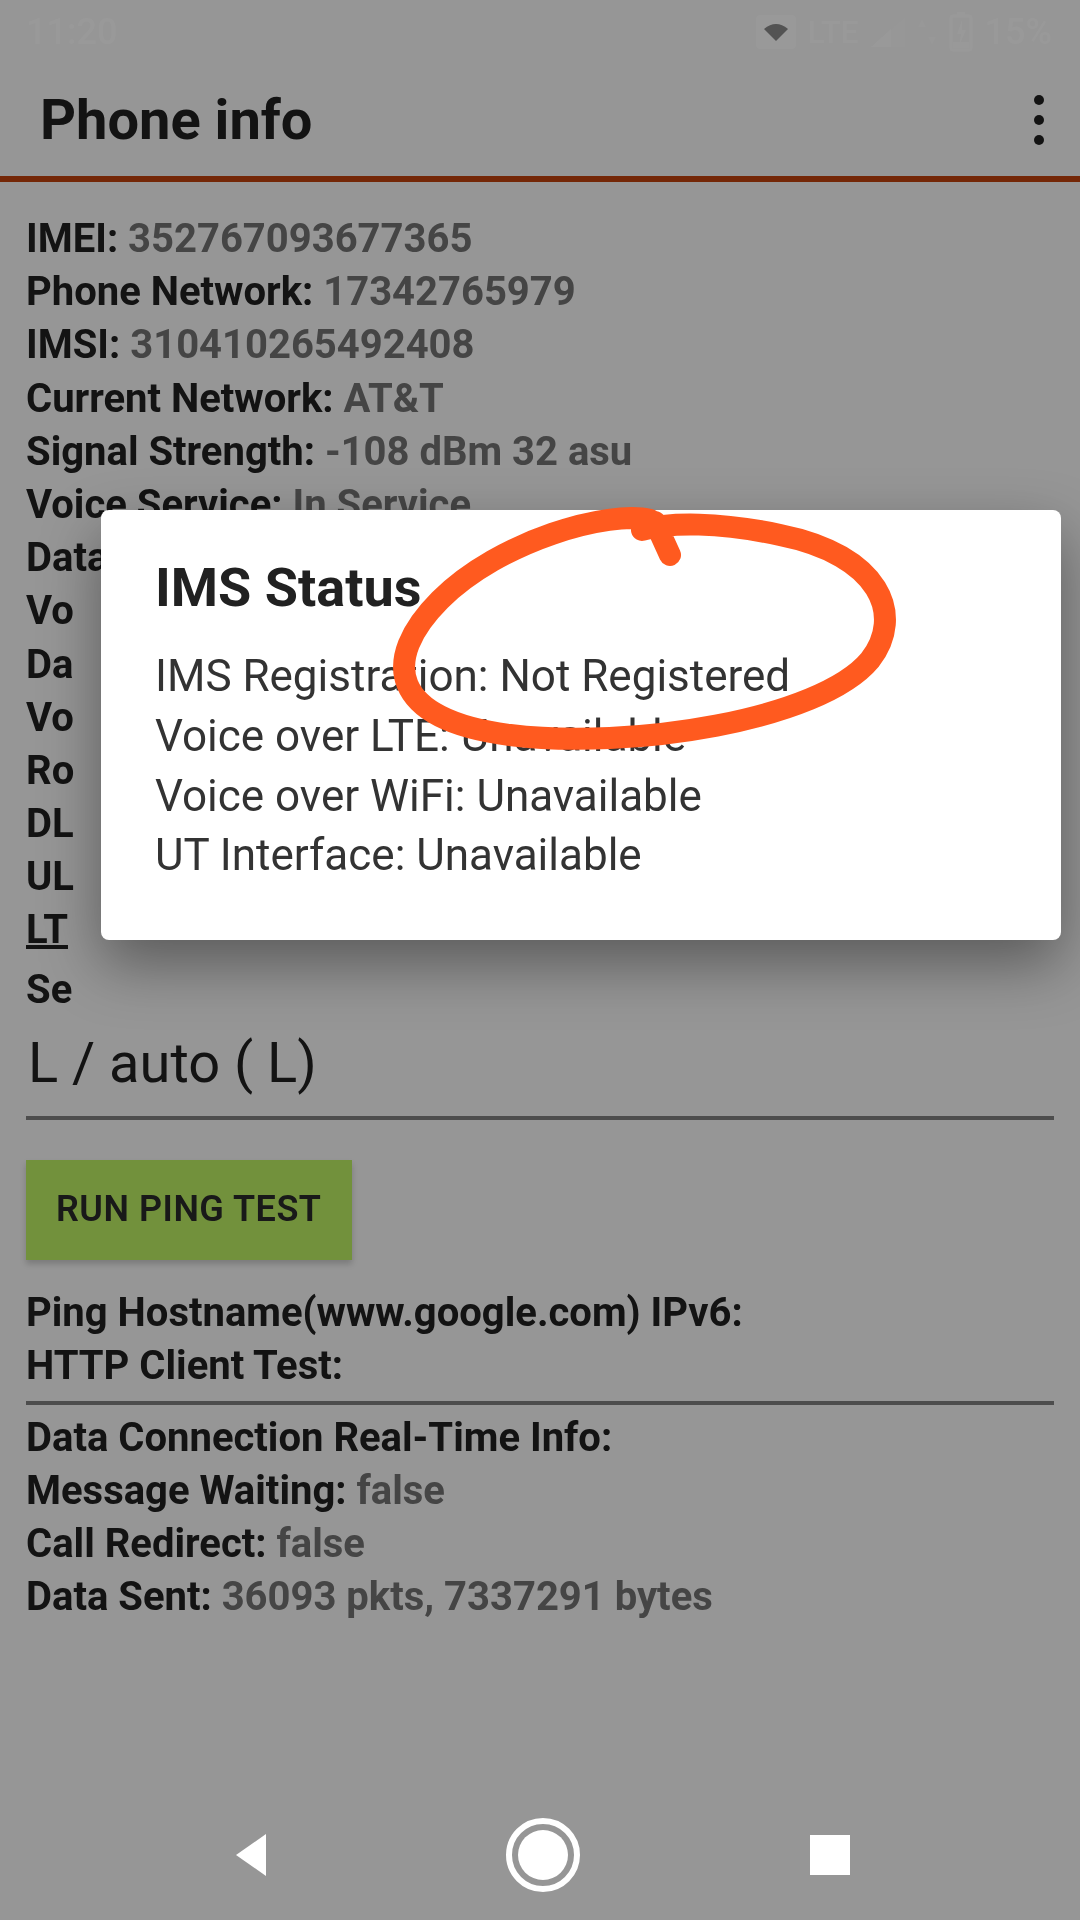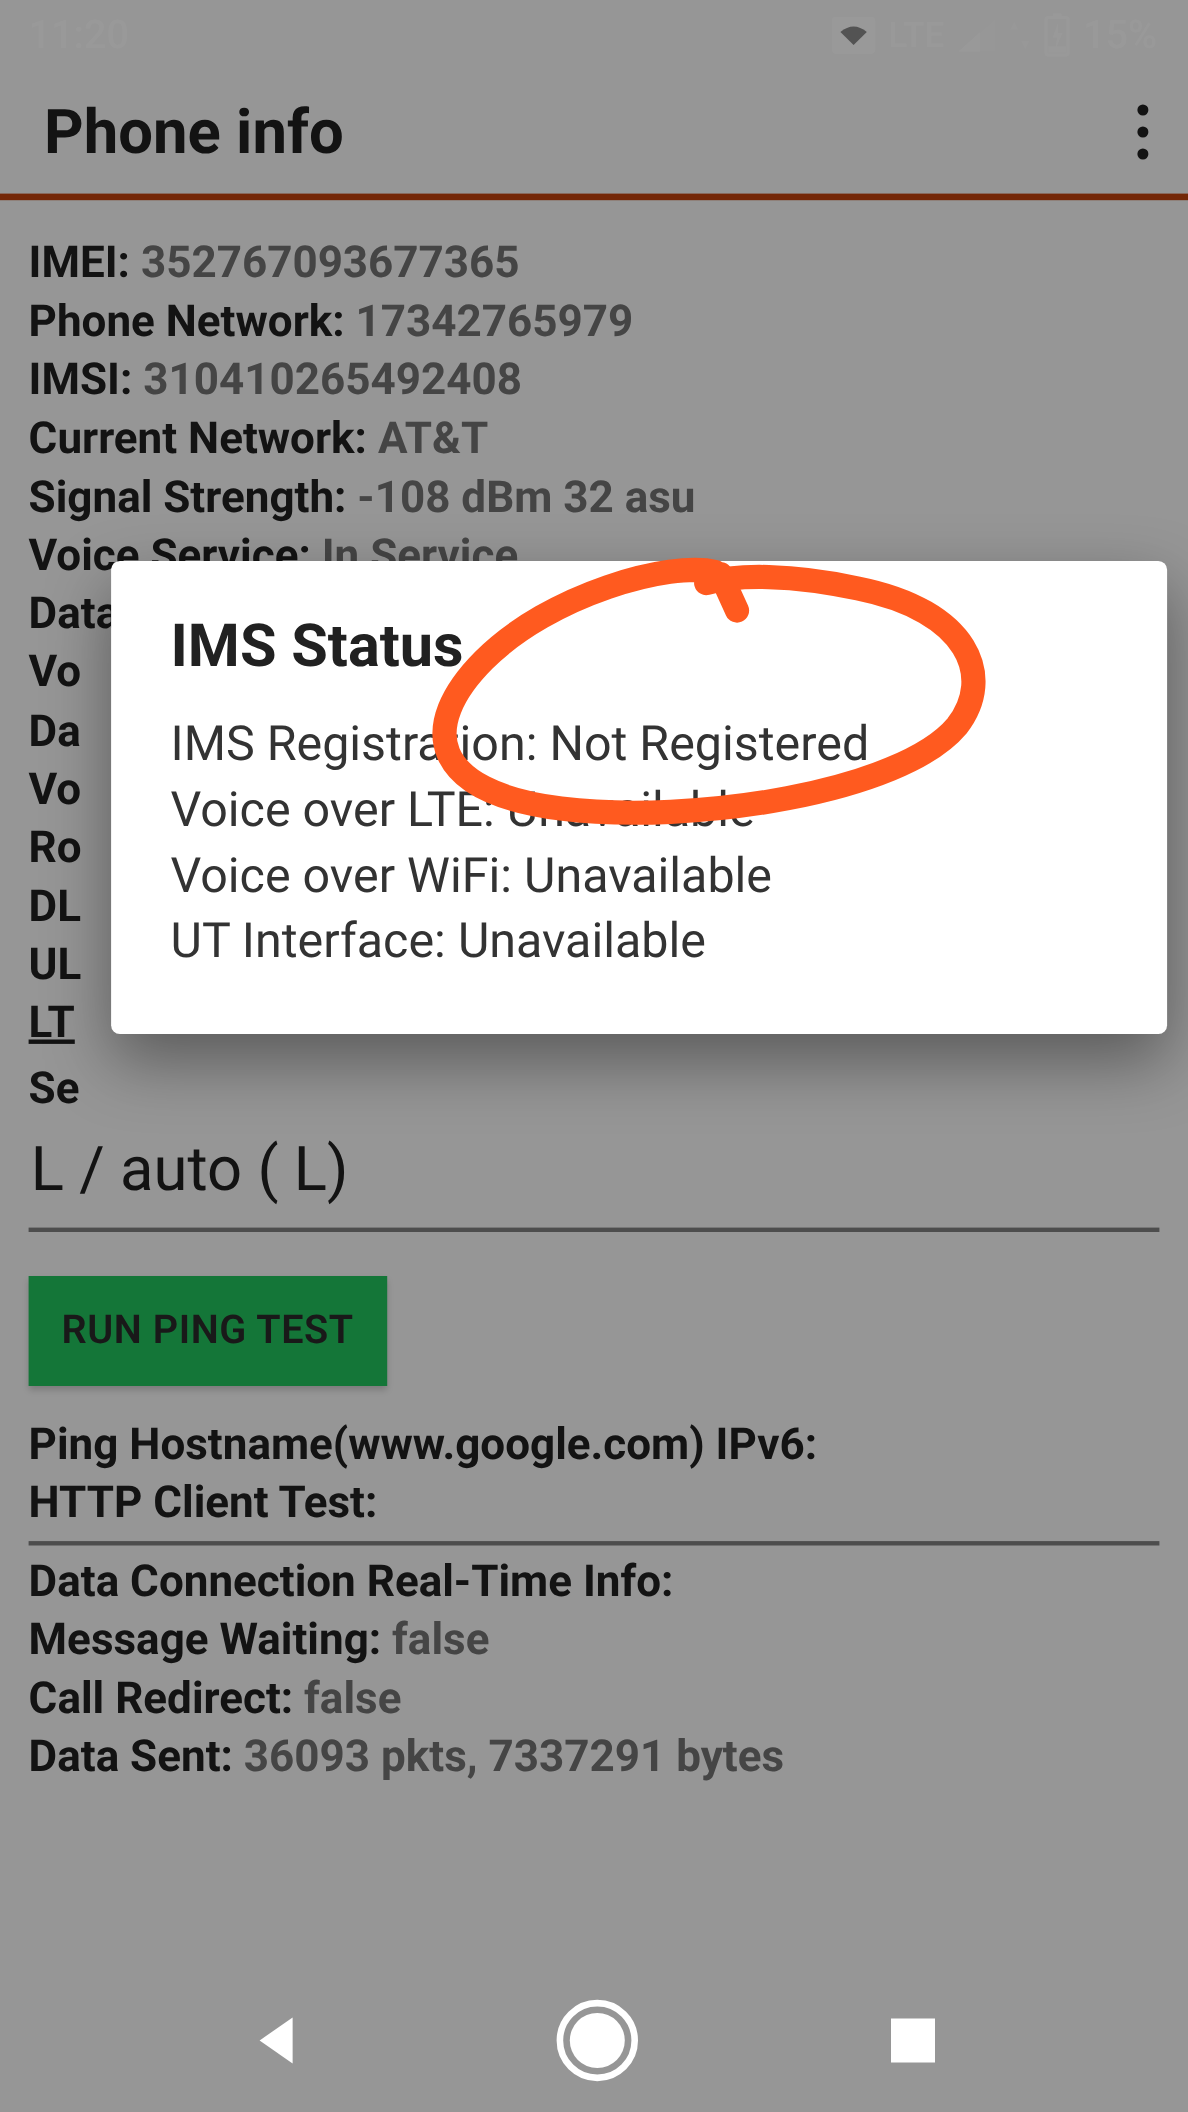"RUN PING TEST" .ping-btn { background: #22c55e -> #bef264 }
